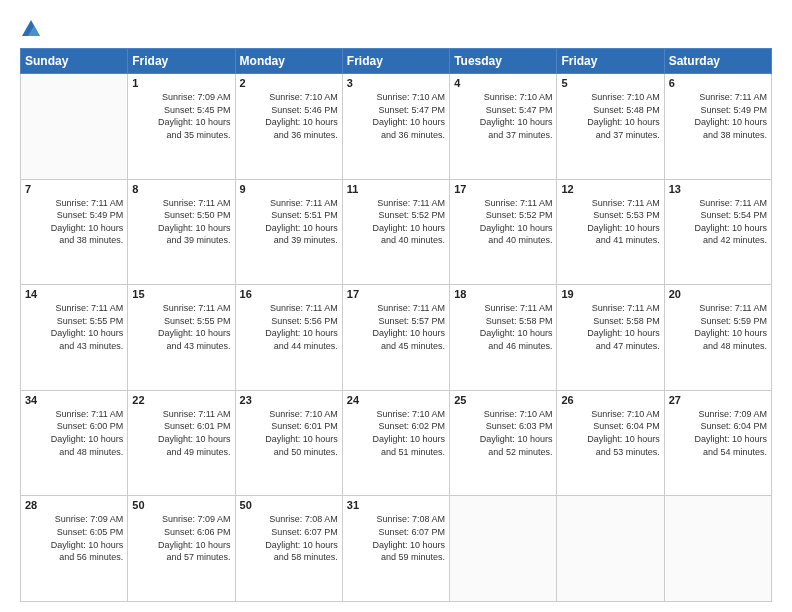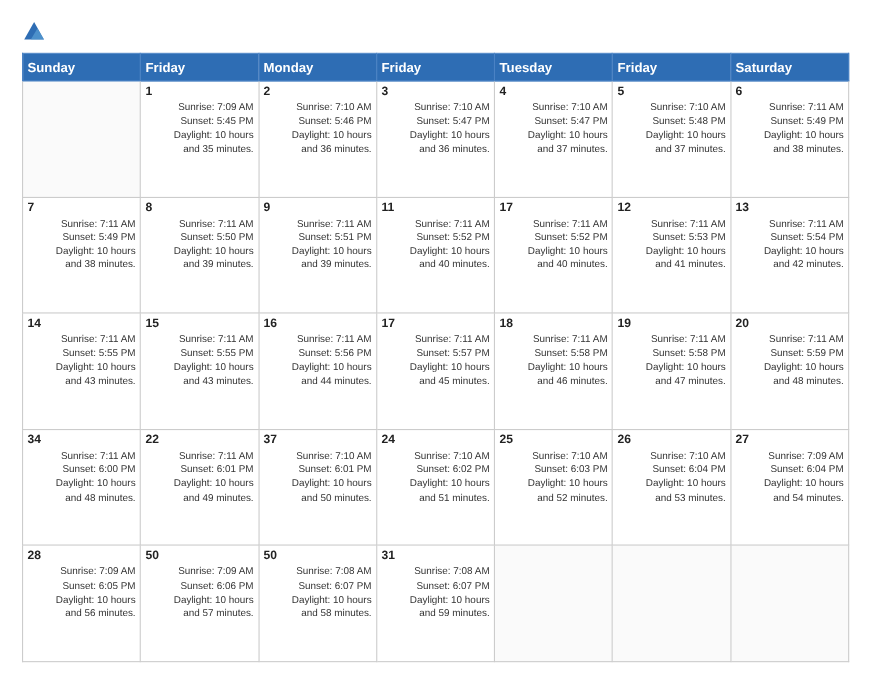"37" span.day-num { text: 37 -> 23 }
